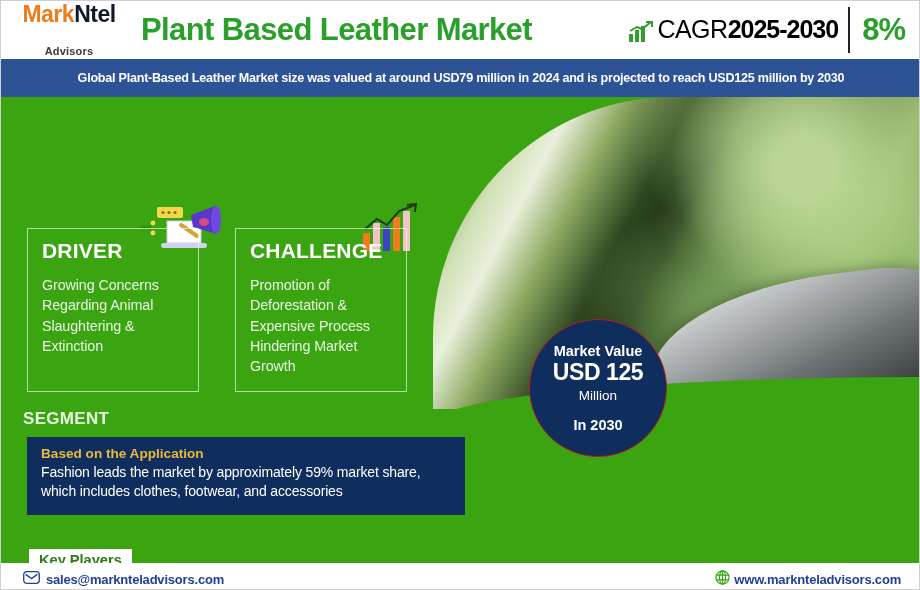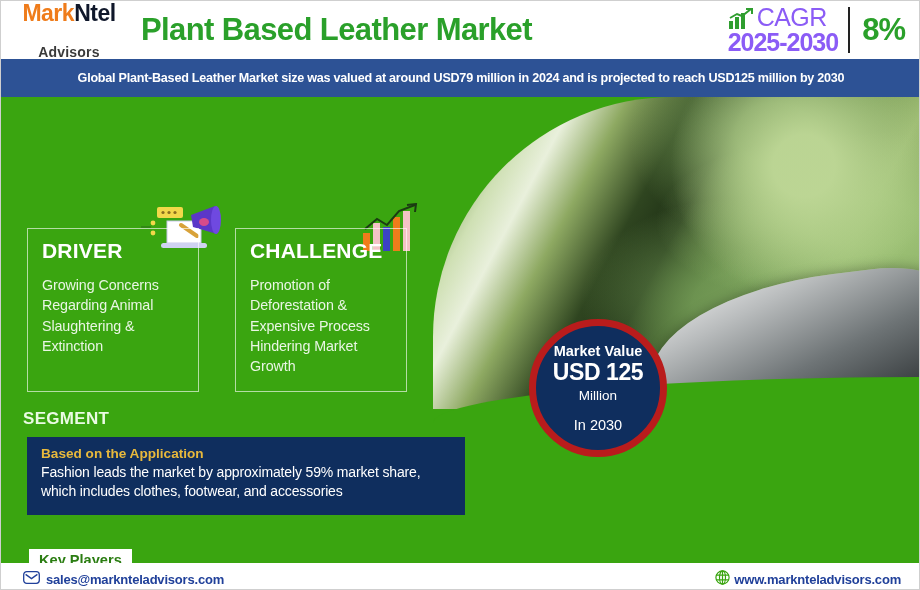"CAGR" .cagr-block { color: #8b5cf6 -> #000000; flex-direction: column -> none }
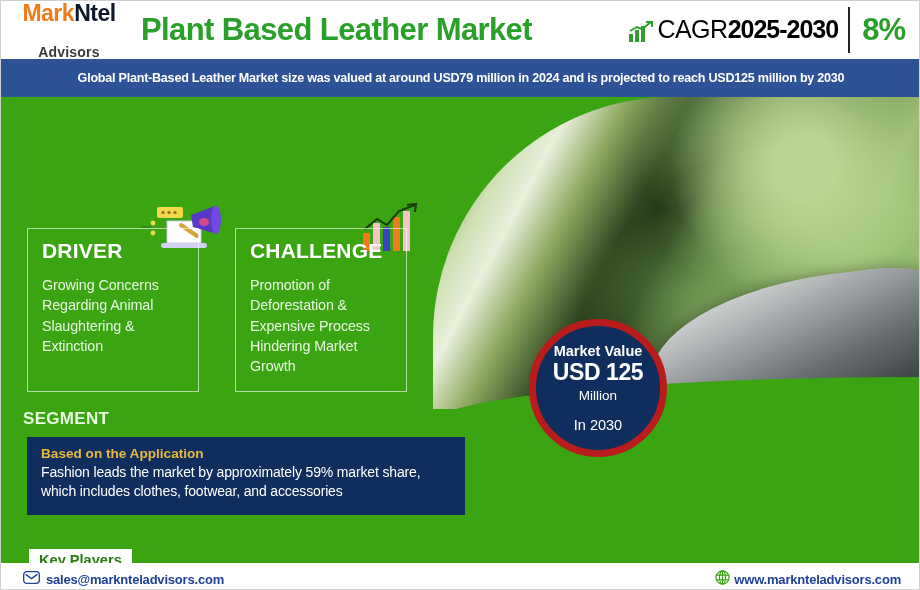"Advisors" .logo-sub { font-size: 14px -> 11px }
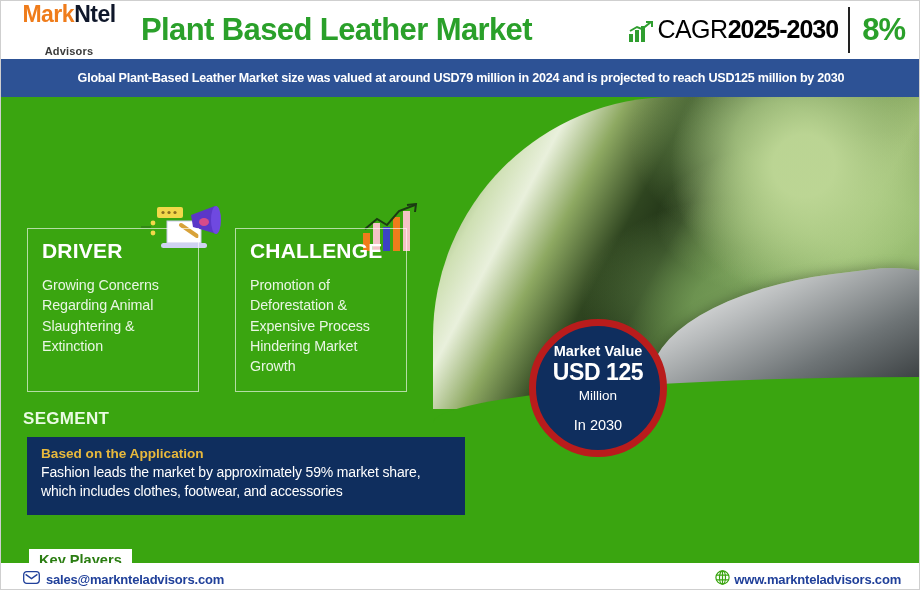"Market Value" .mv-circle { border: 7px solid #b91c1c -> 1px solid #b91c1c }
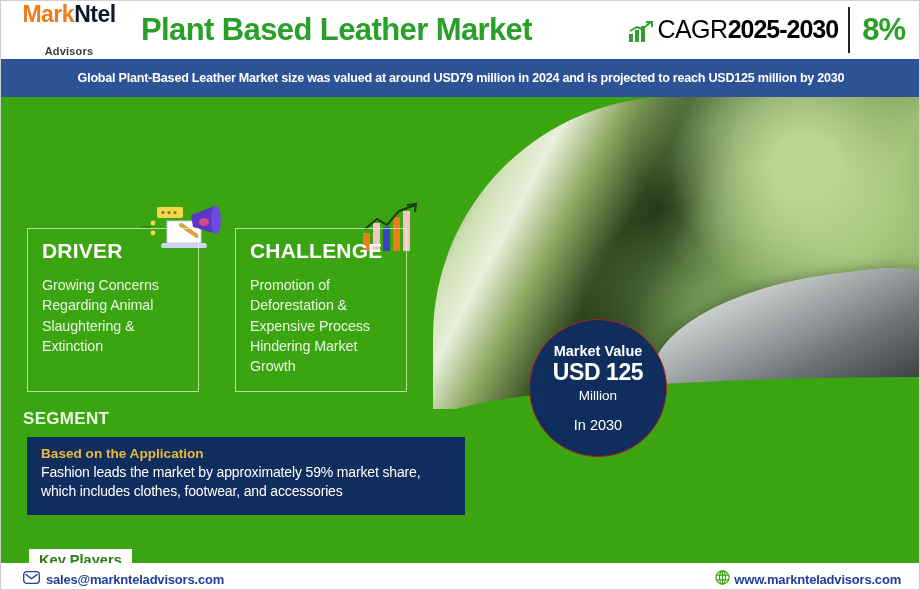"In 2030" .mv-t4 { font-weight: normal -> bold }
